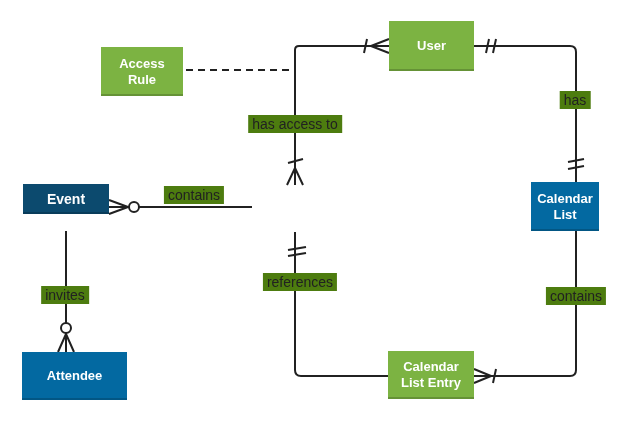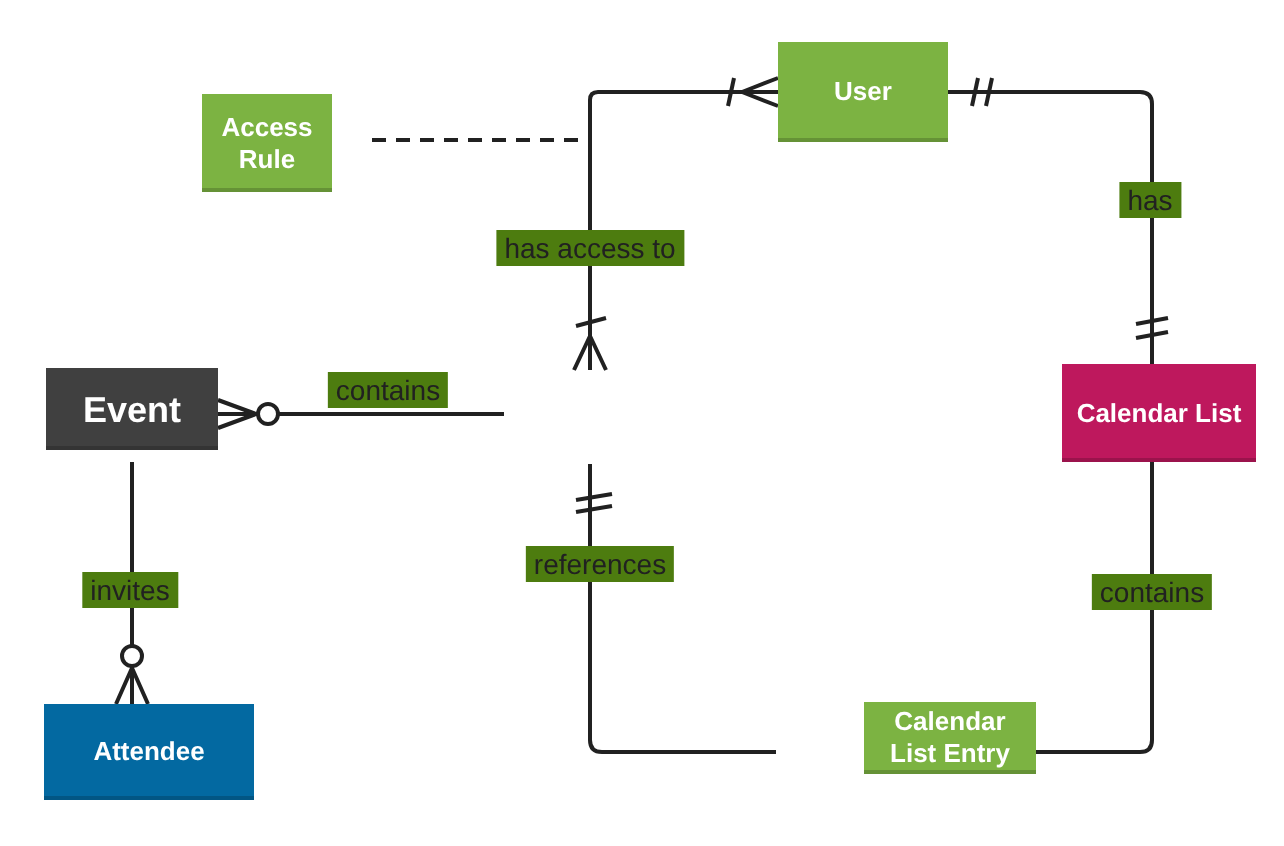"Access Rule" div.entity { width: 65px -> 82px }
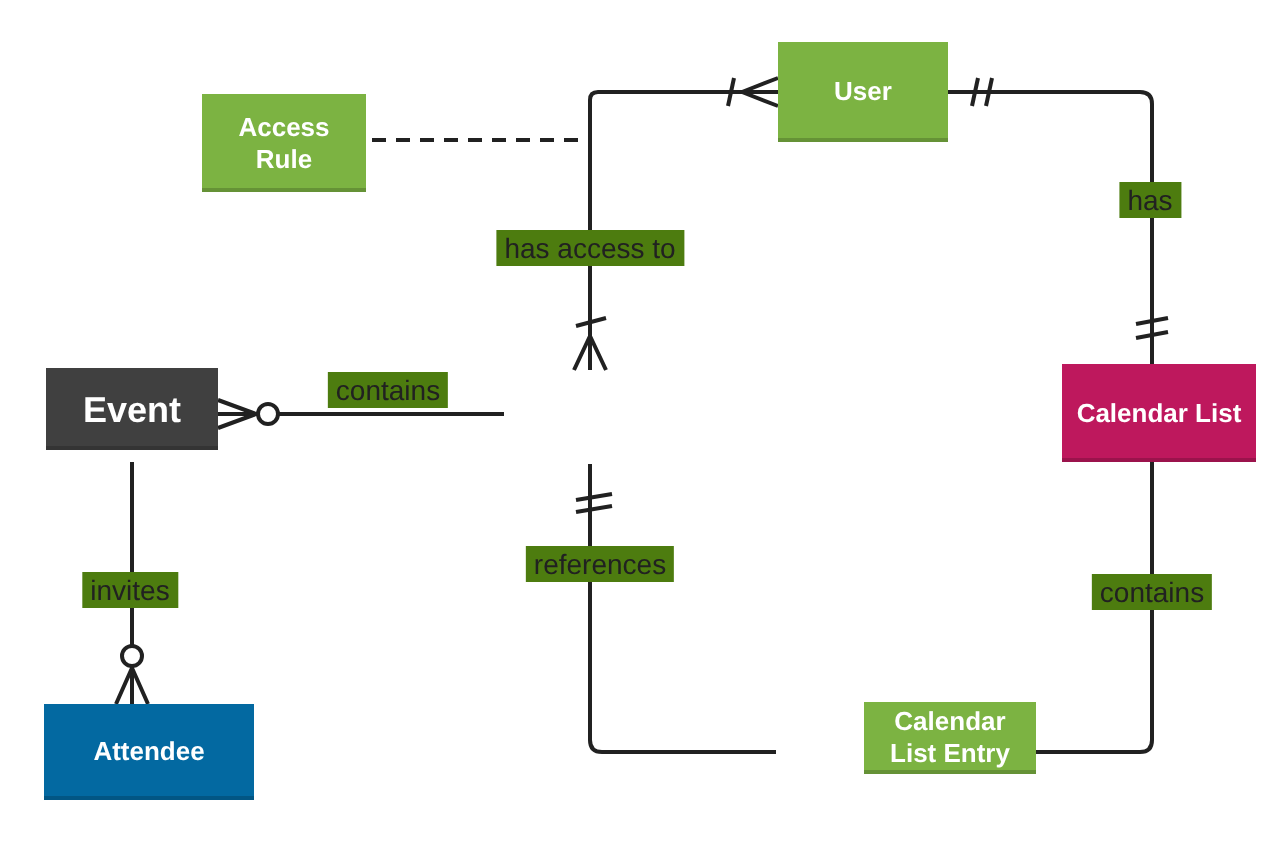"Event" div.entity { background: #404040 -> #0c4a6e; font-size: 18px -> 14px; height: 41px -> 30px }
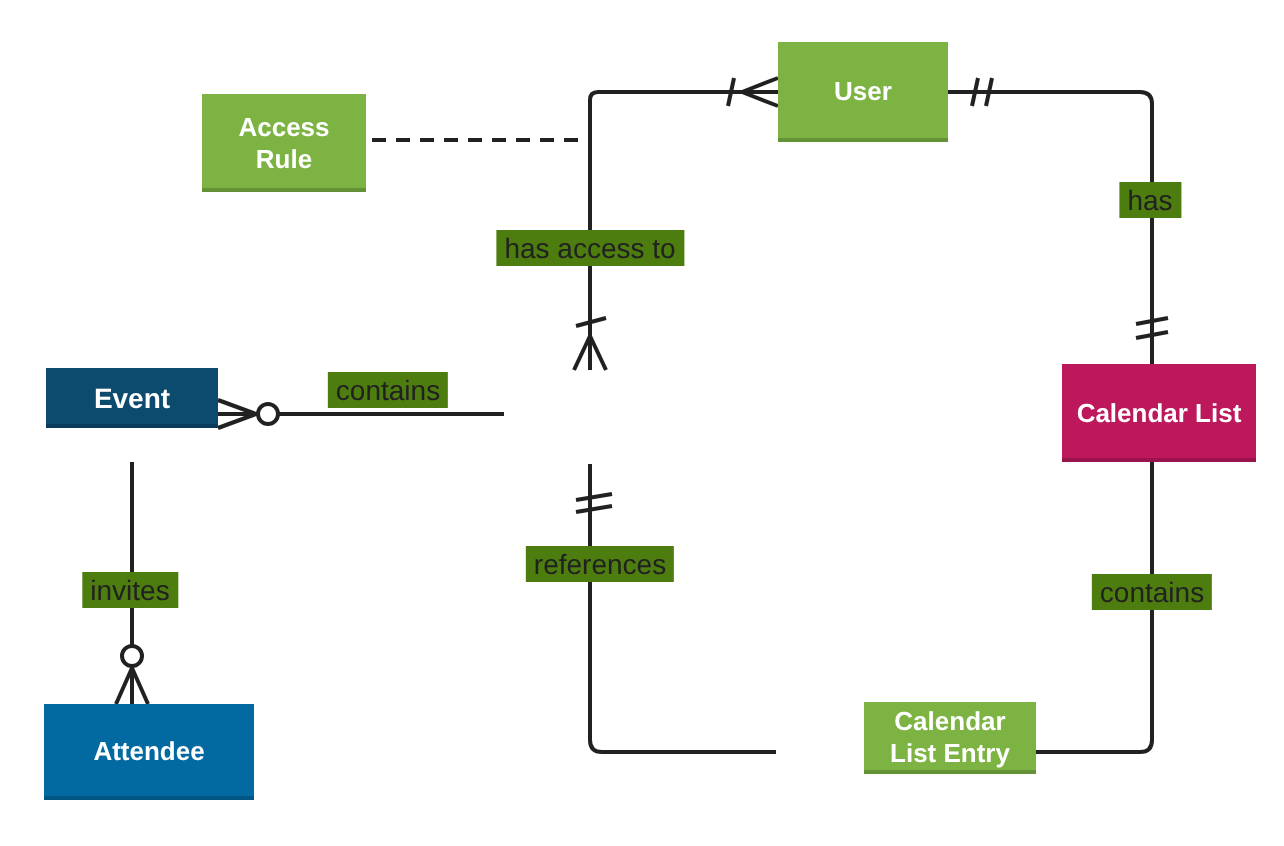"Calendar List" div.entity { background: #be185d -> #0369a1; width: 97px -> 68px }
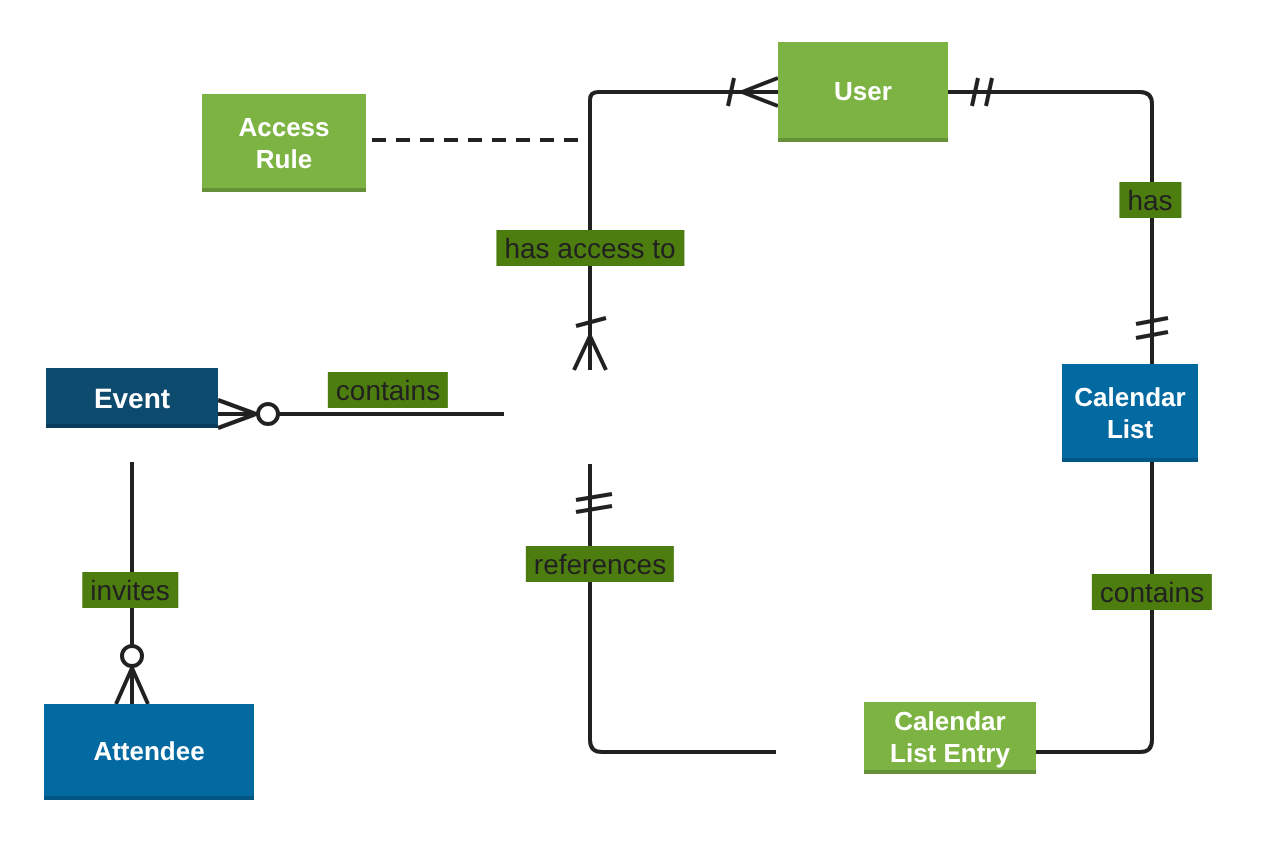"Calendar List Entry" div.entity { height: 36px -> 48px; margin-left: 44px -> none }
